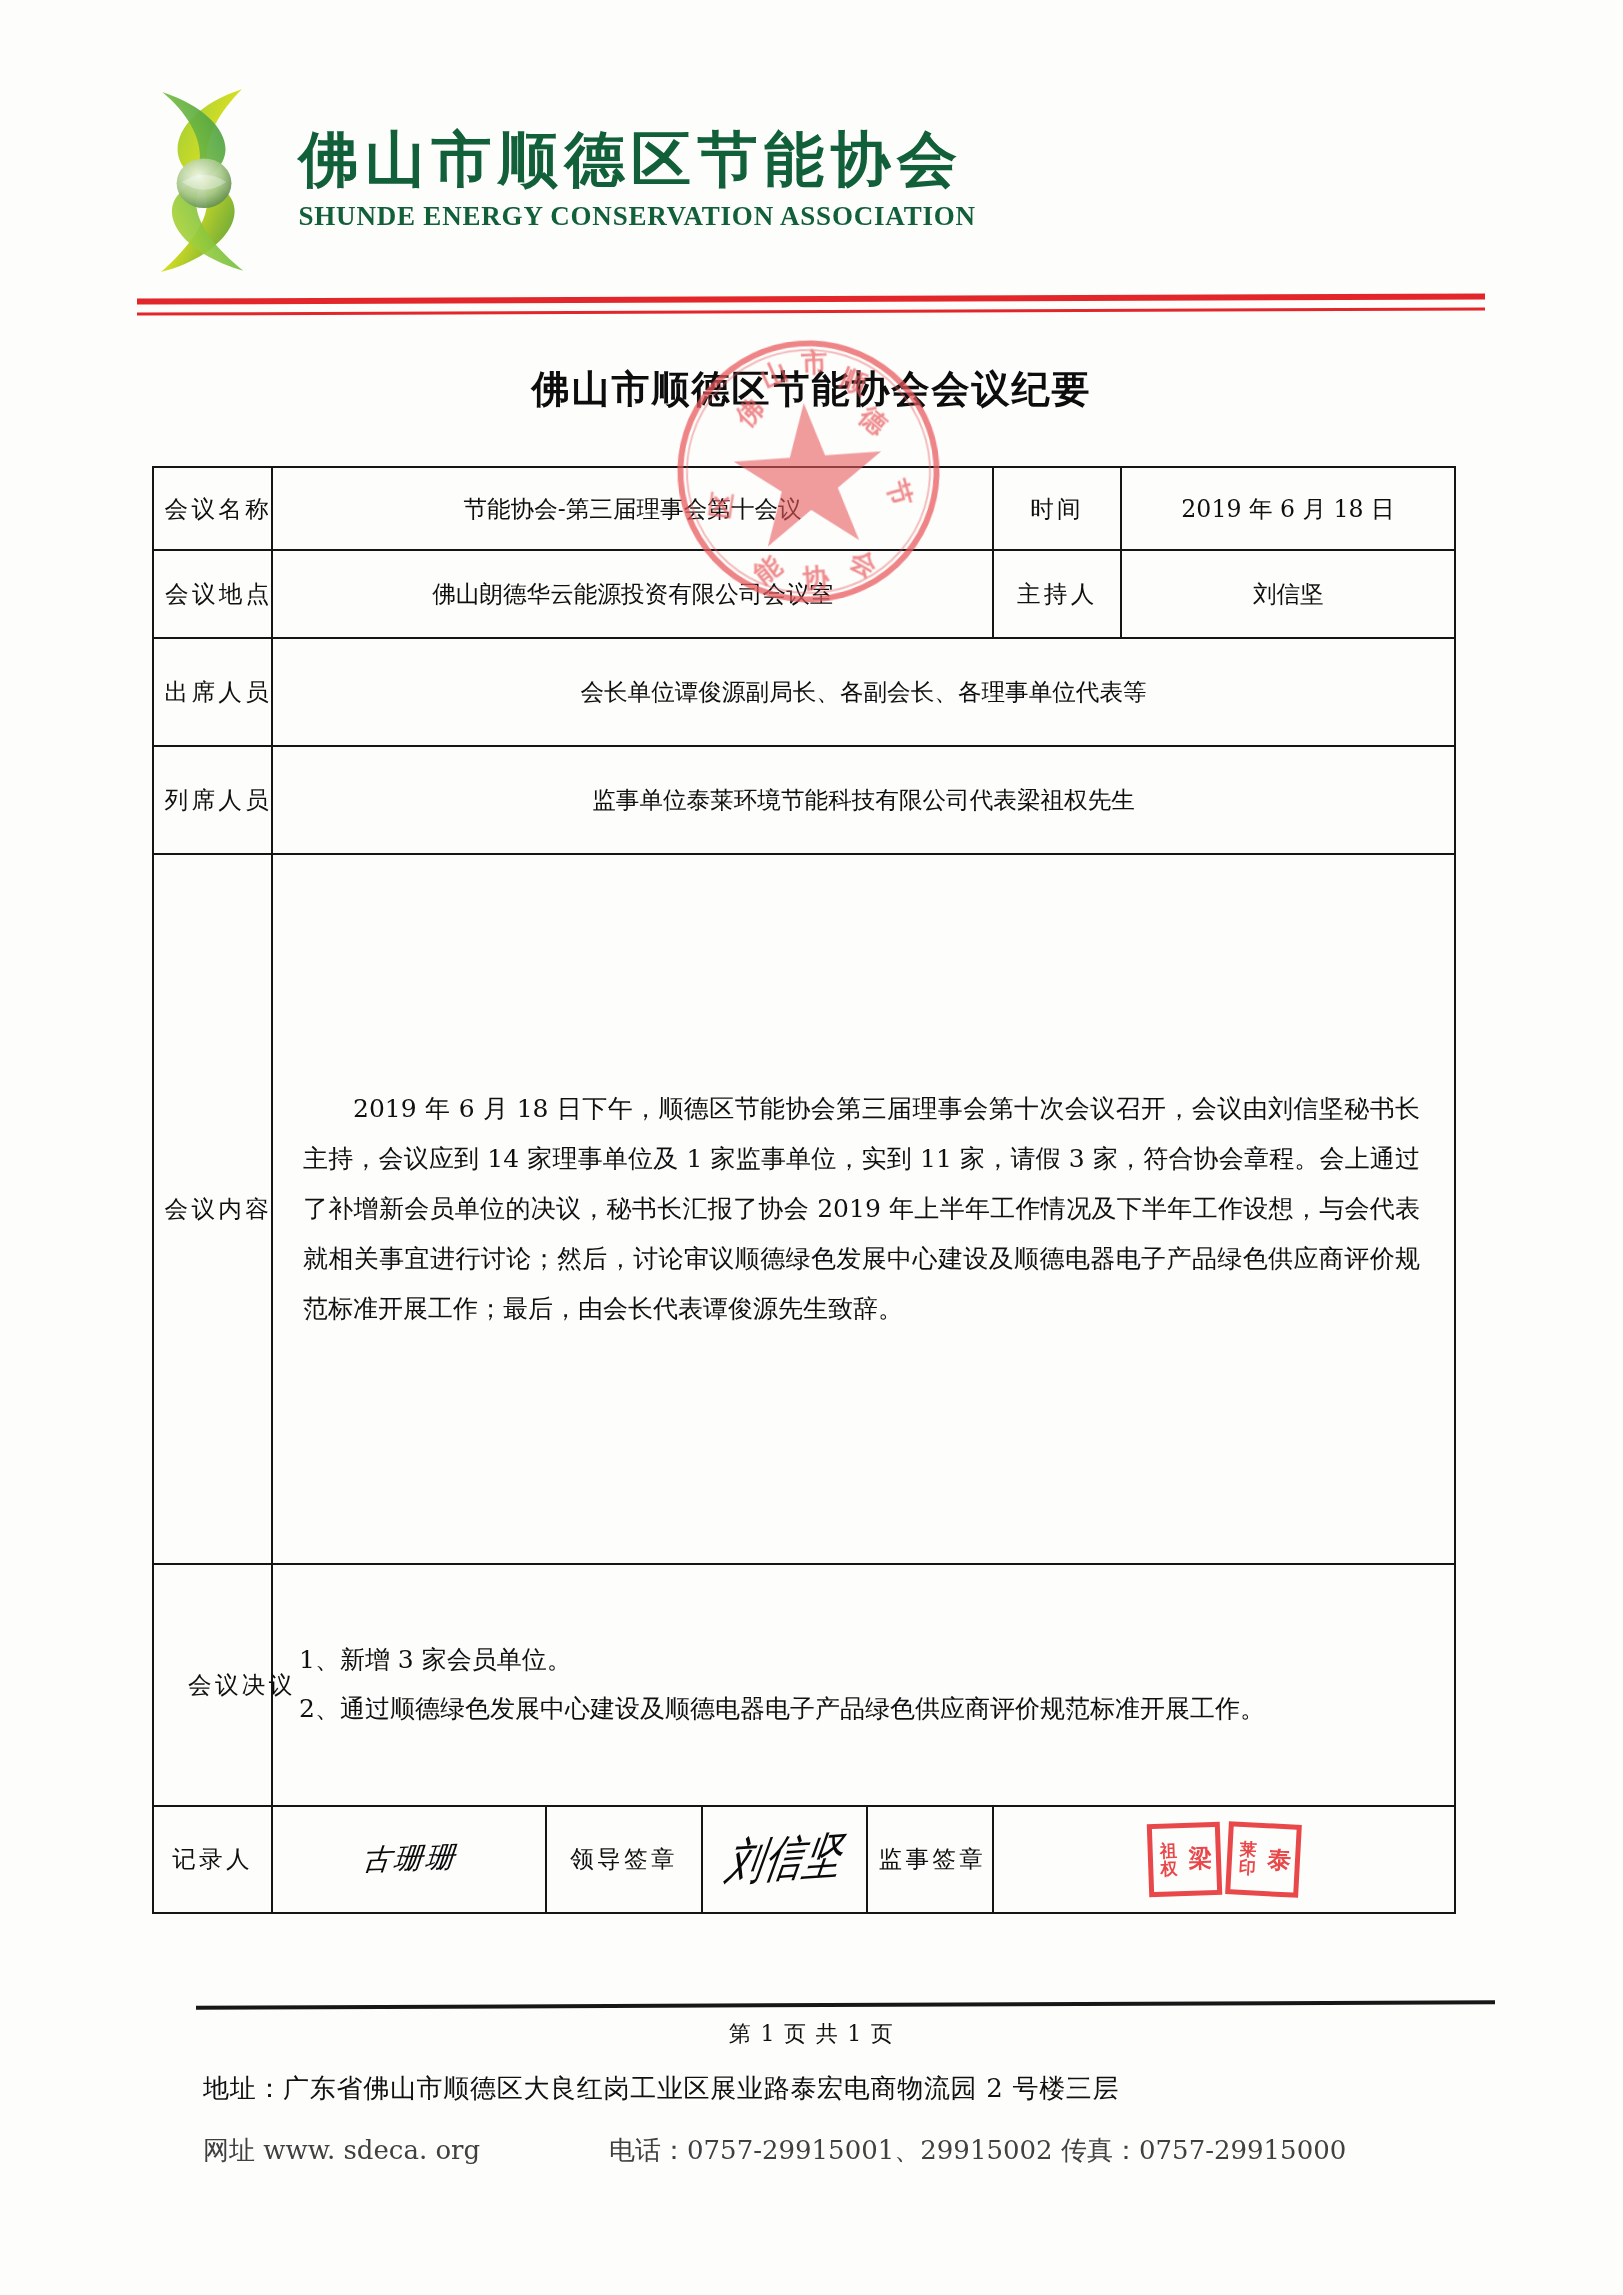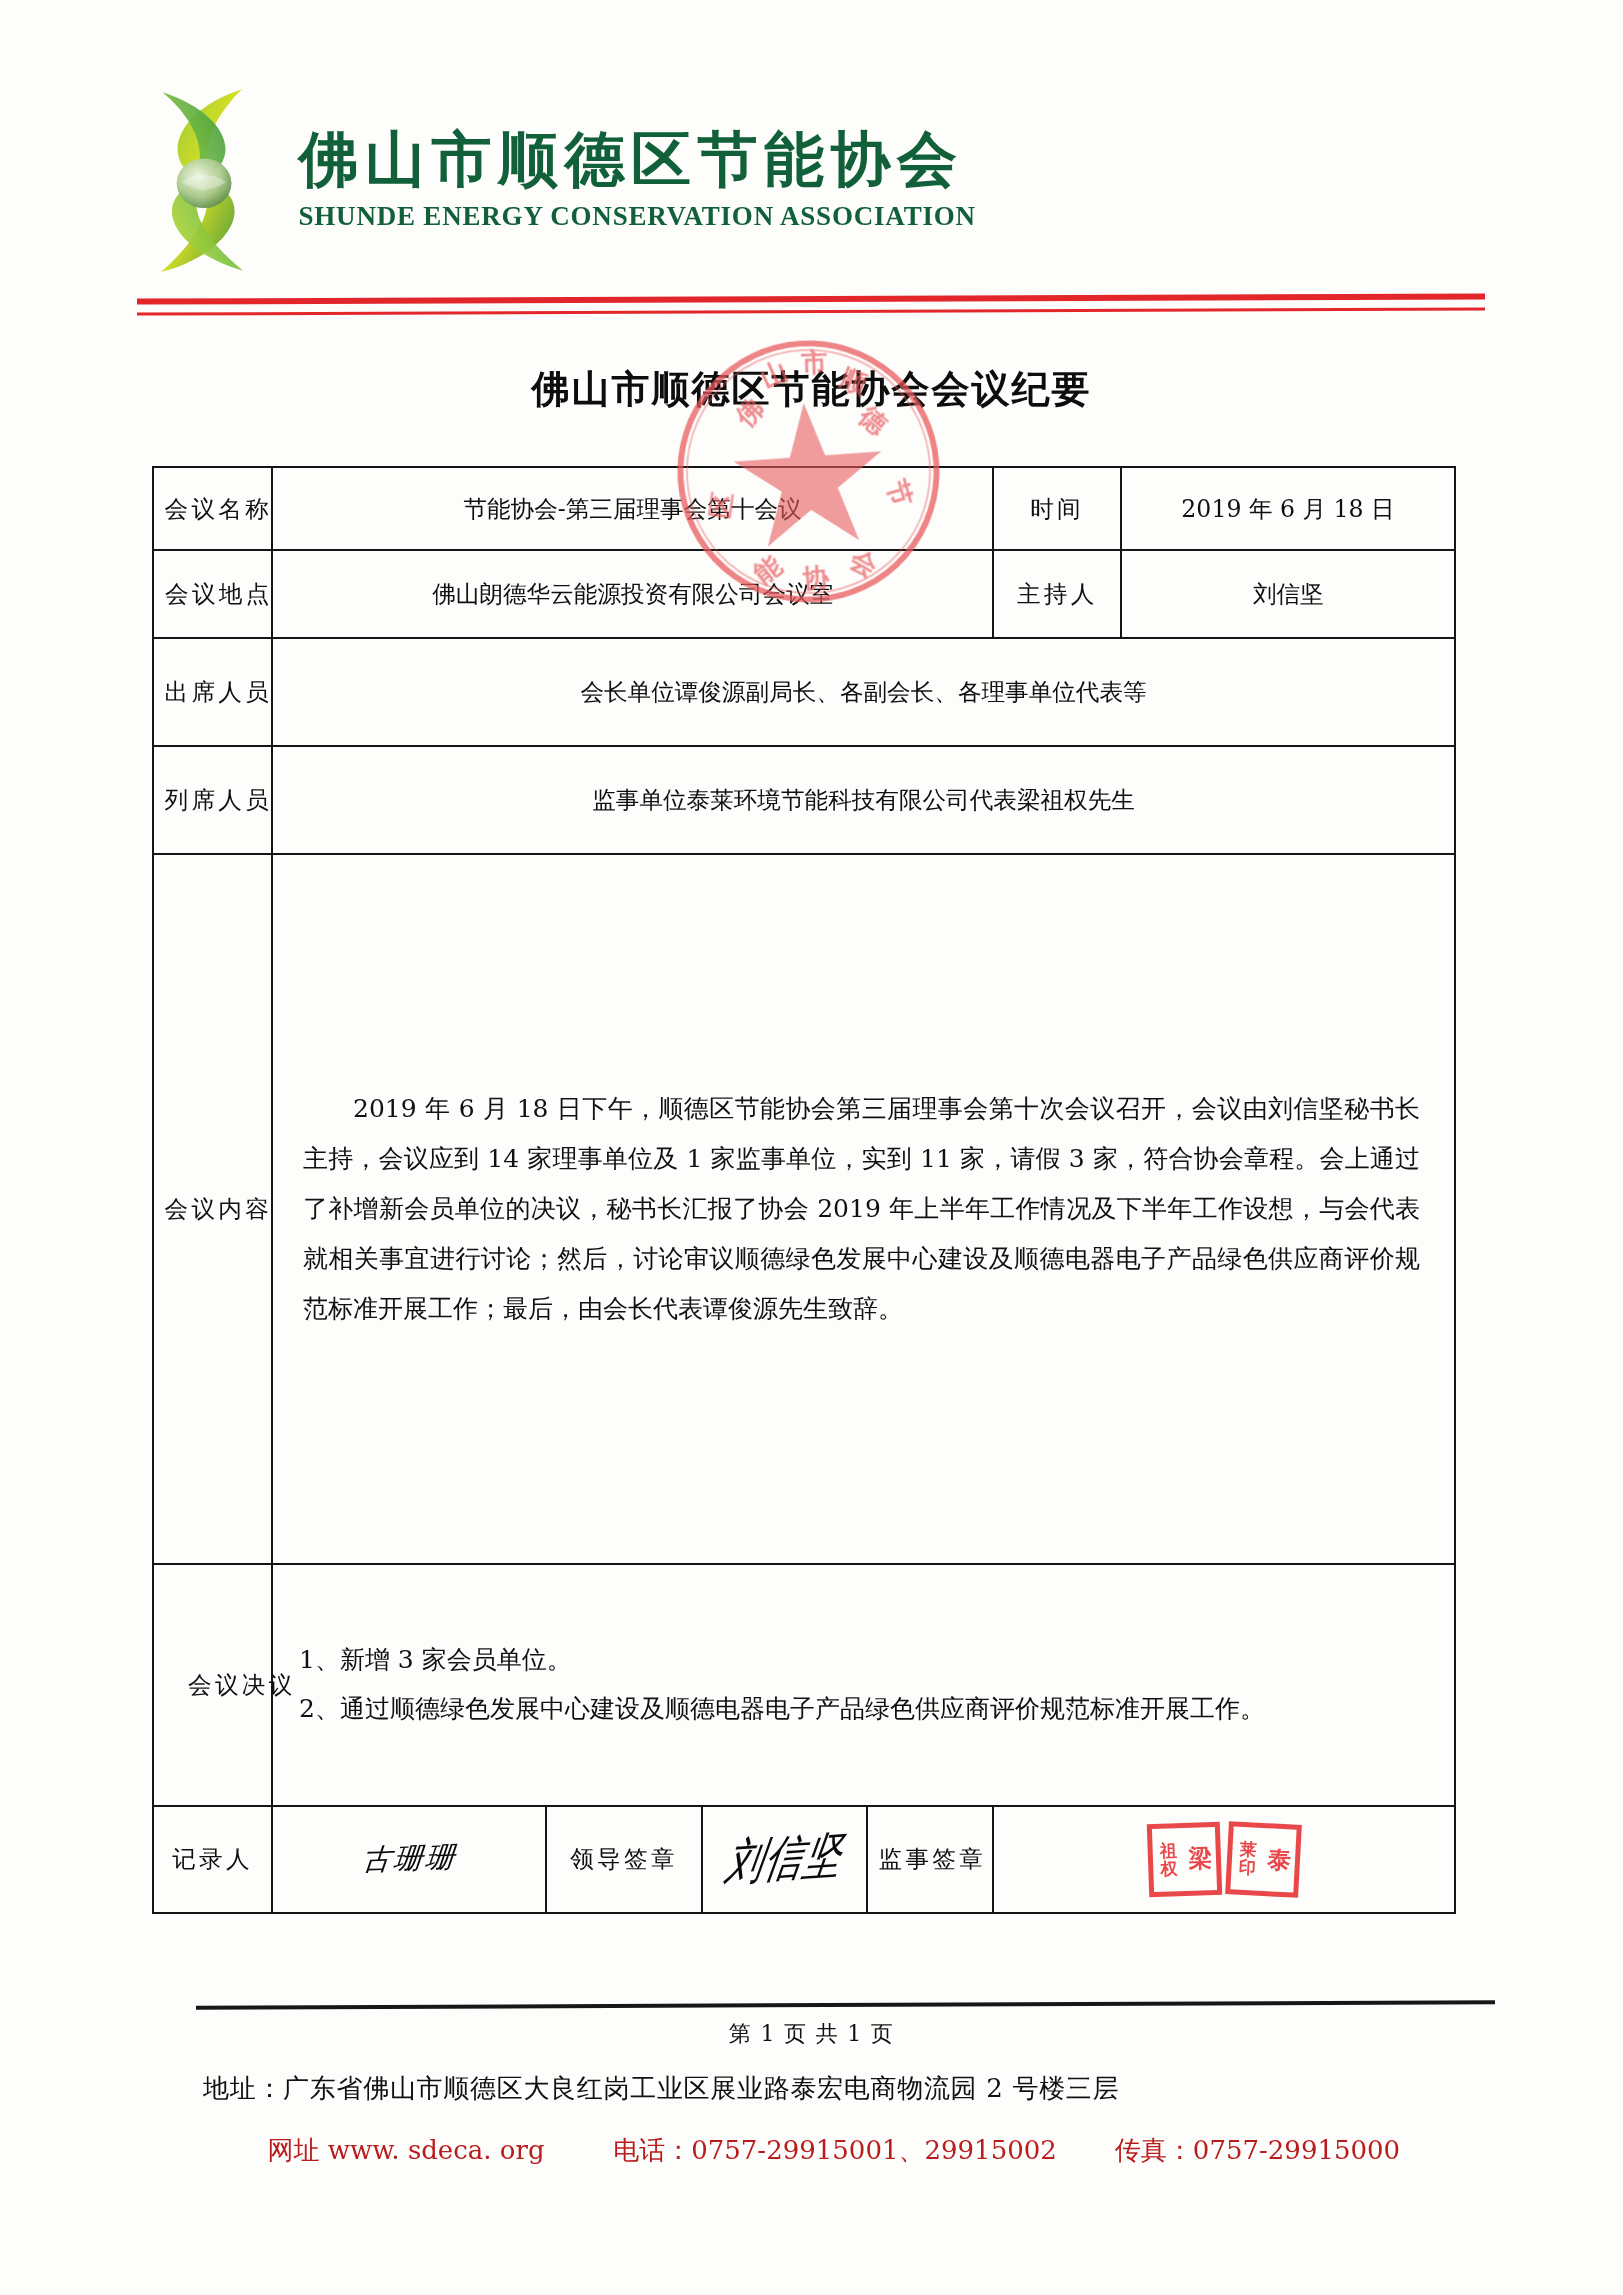"网址 www. sdeca. org" .foot-line3 { color: #b91c1c -> #404040; text-align: center -> none }
